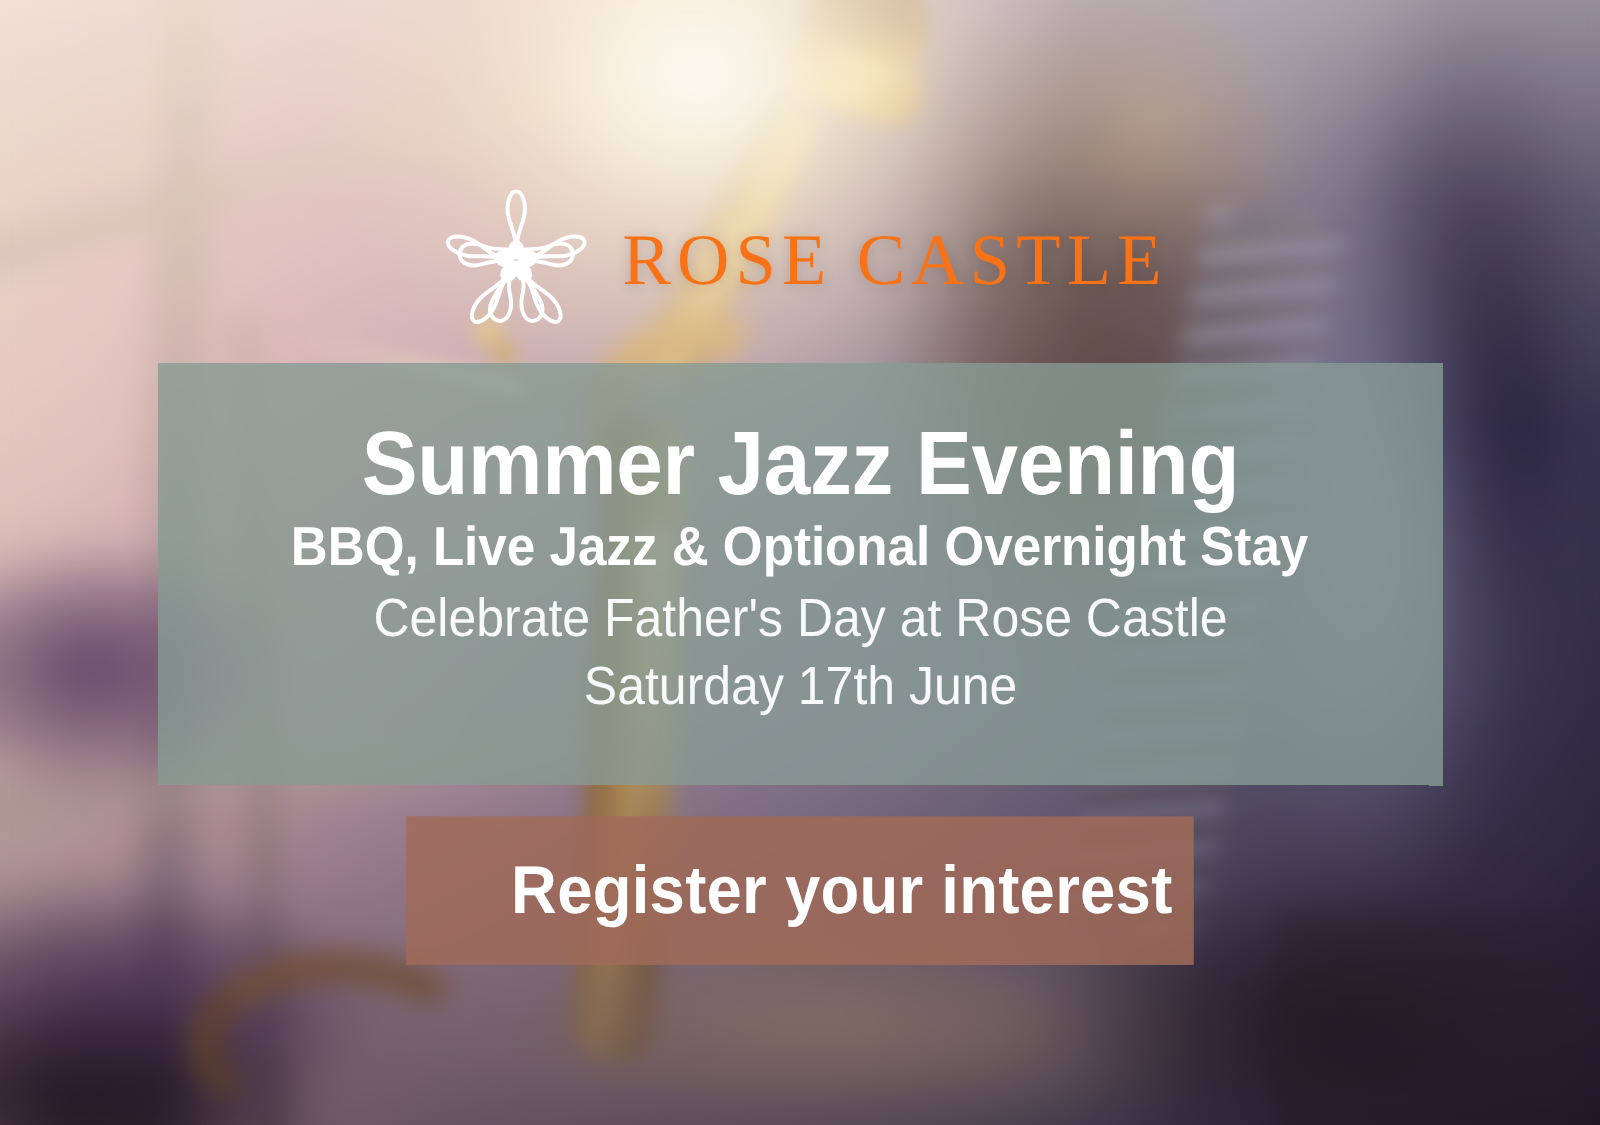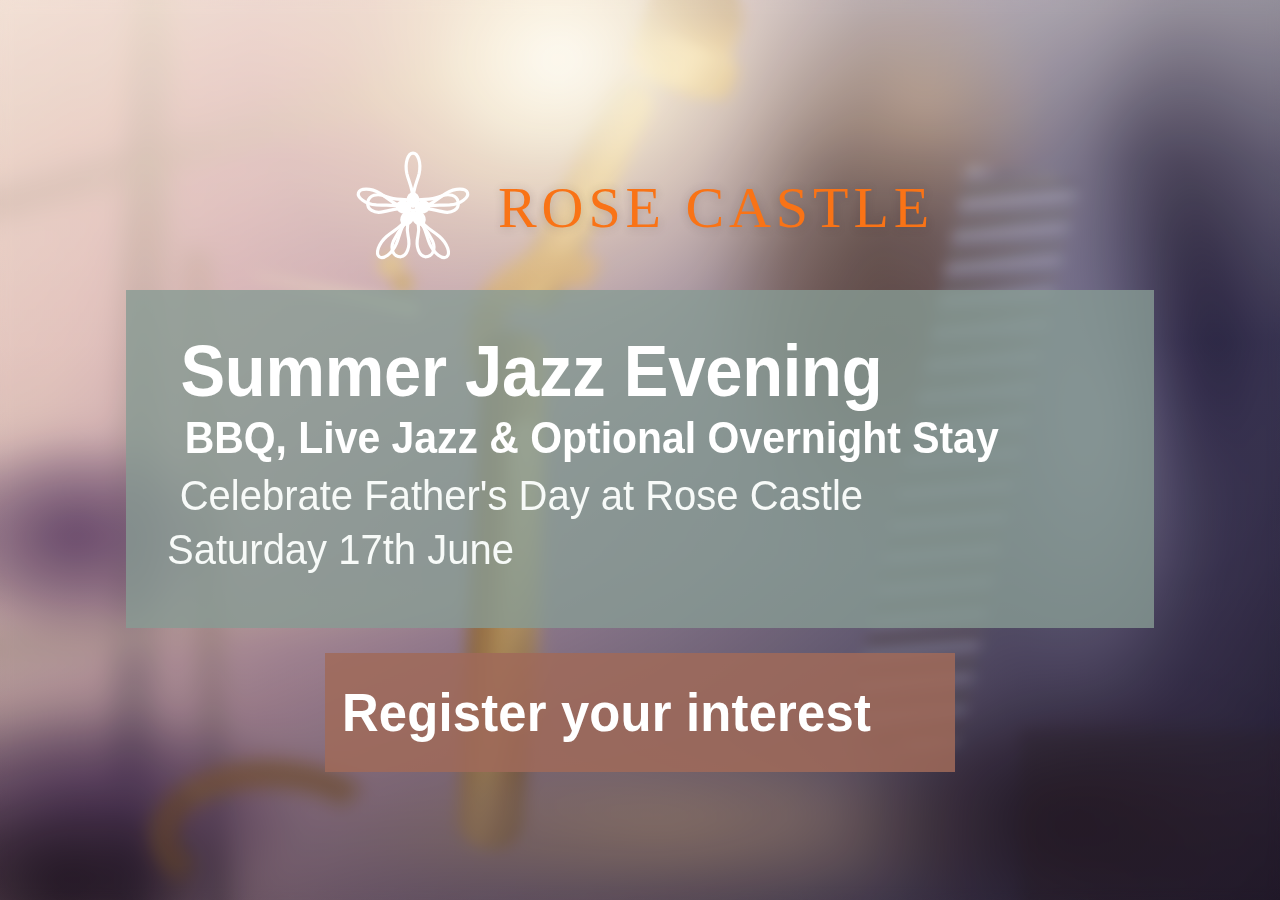"Summer Jazz Evening" .panel { align-items: flex-start -> center }
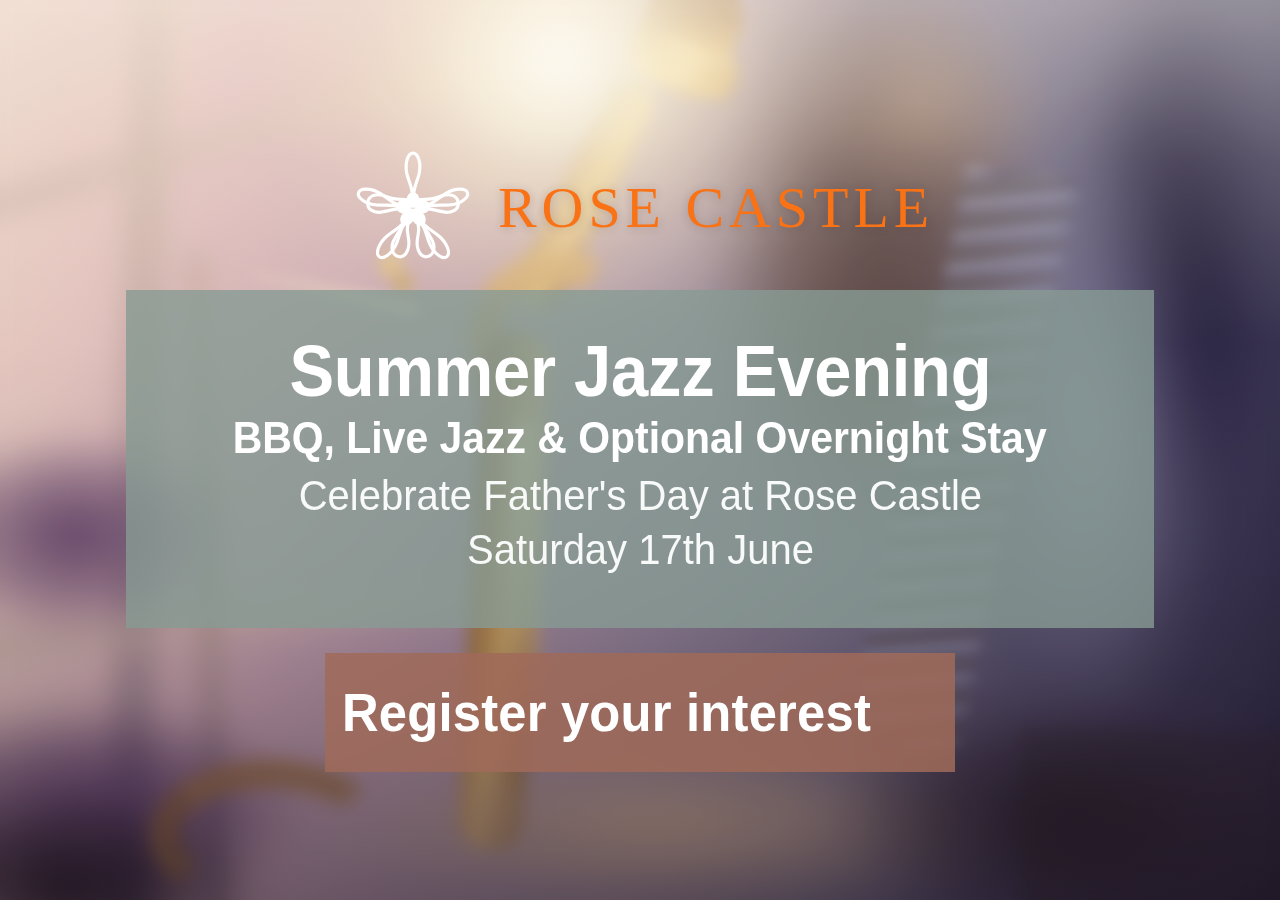"Register your interest" .cta { text-align: left -> right }
